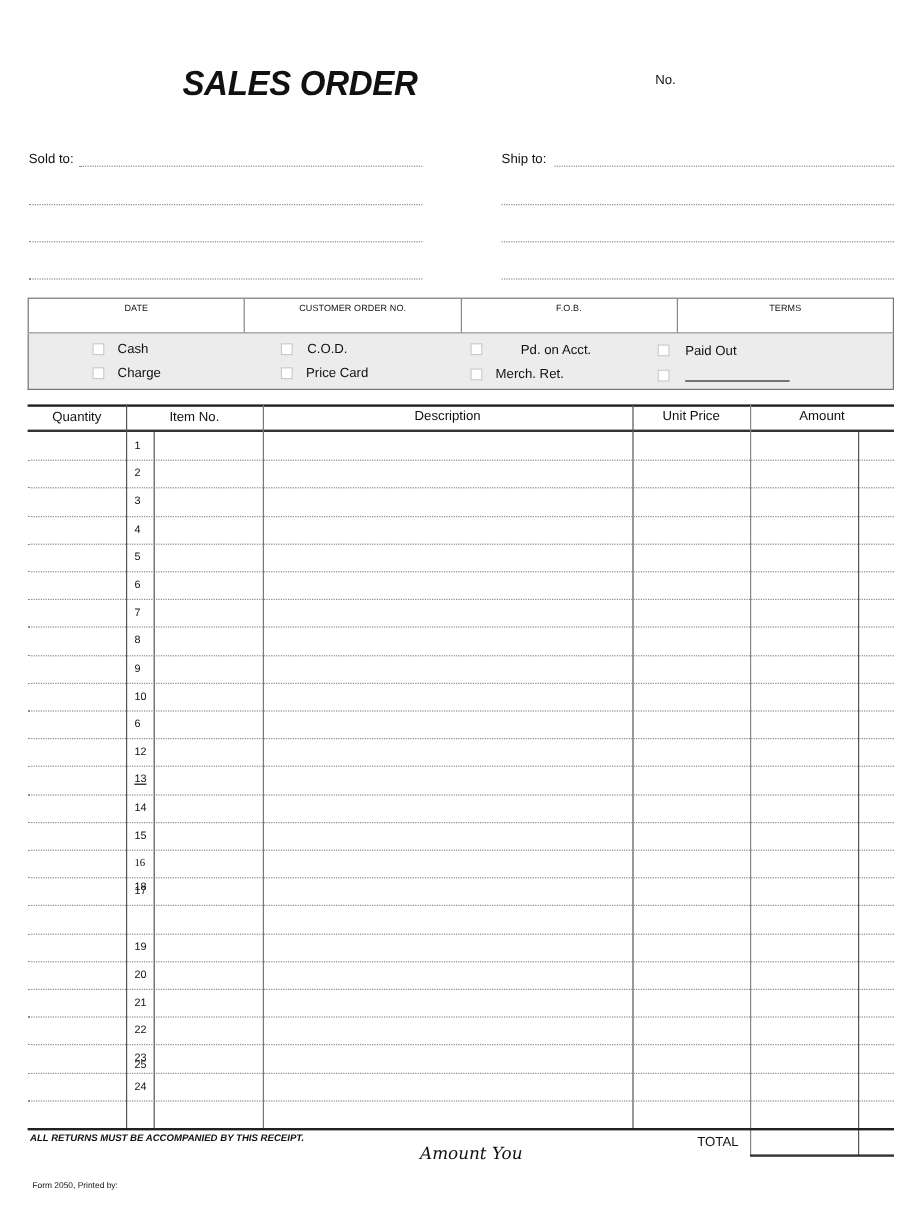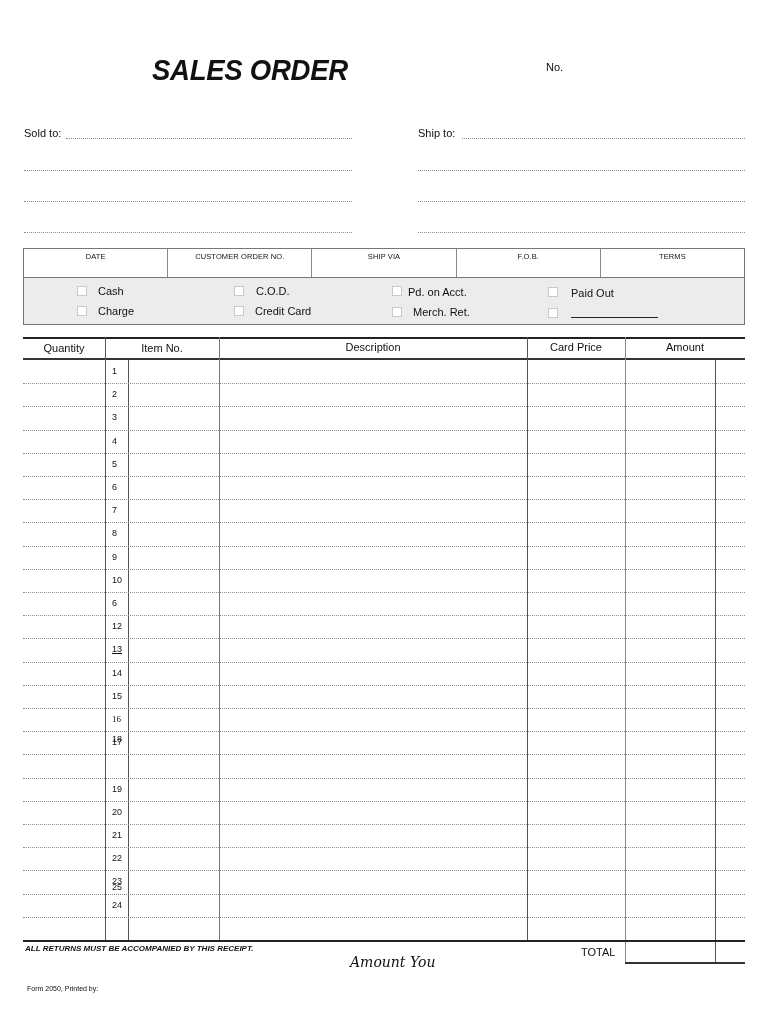"SHIP VIA" div.cell { html: <div><span>SHIP VIA</span></div> -> none }
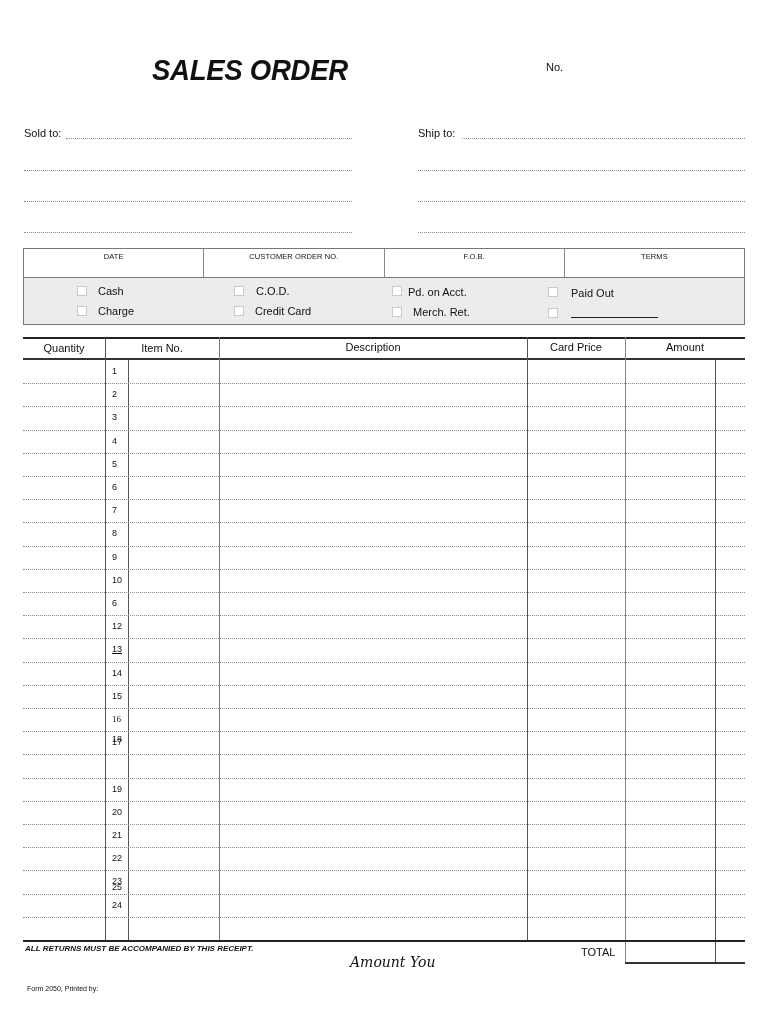"Pd. on Acct." div.paylbl { left: 384px -> 410px }
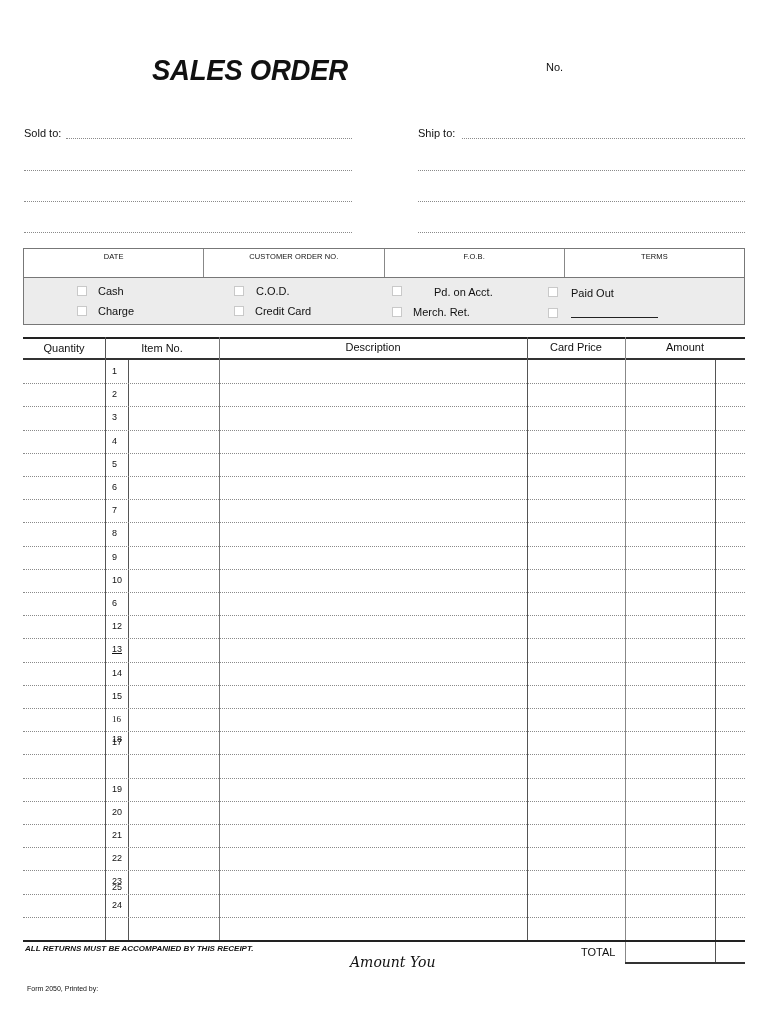"Credit Card" div.paylbl { text: Credit -> Price }
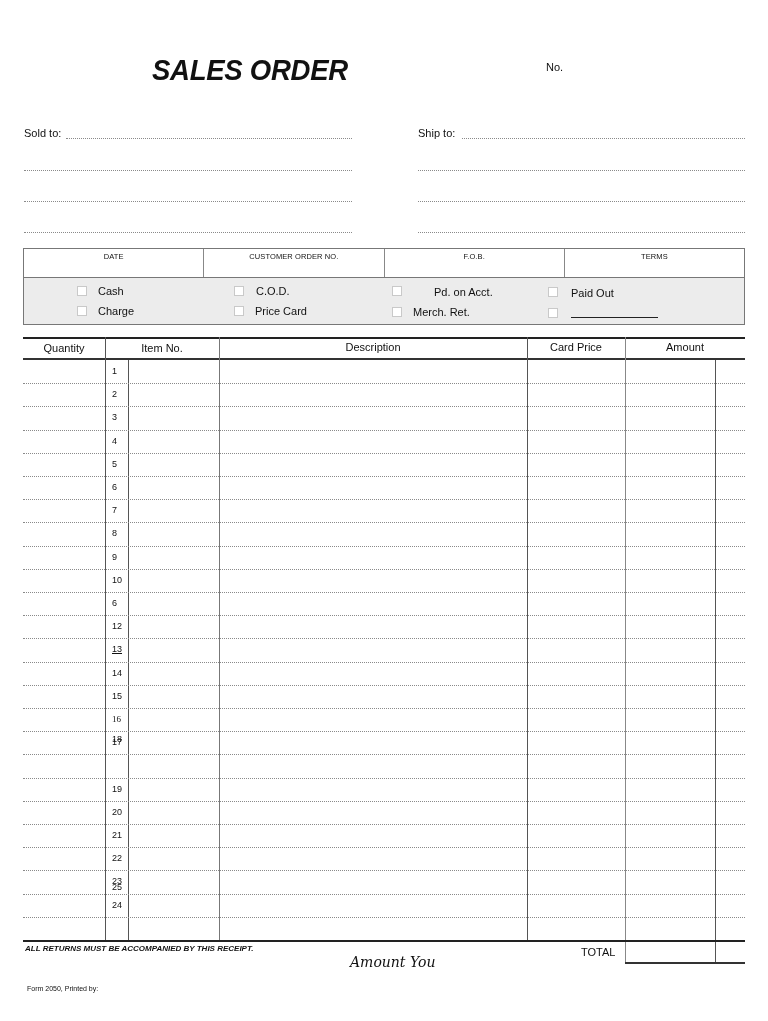"Card Price" div.th { text: Card -> Unit }
